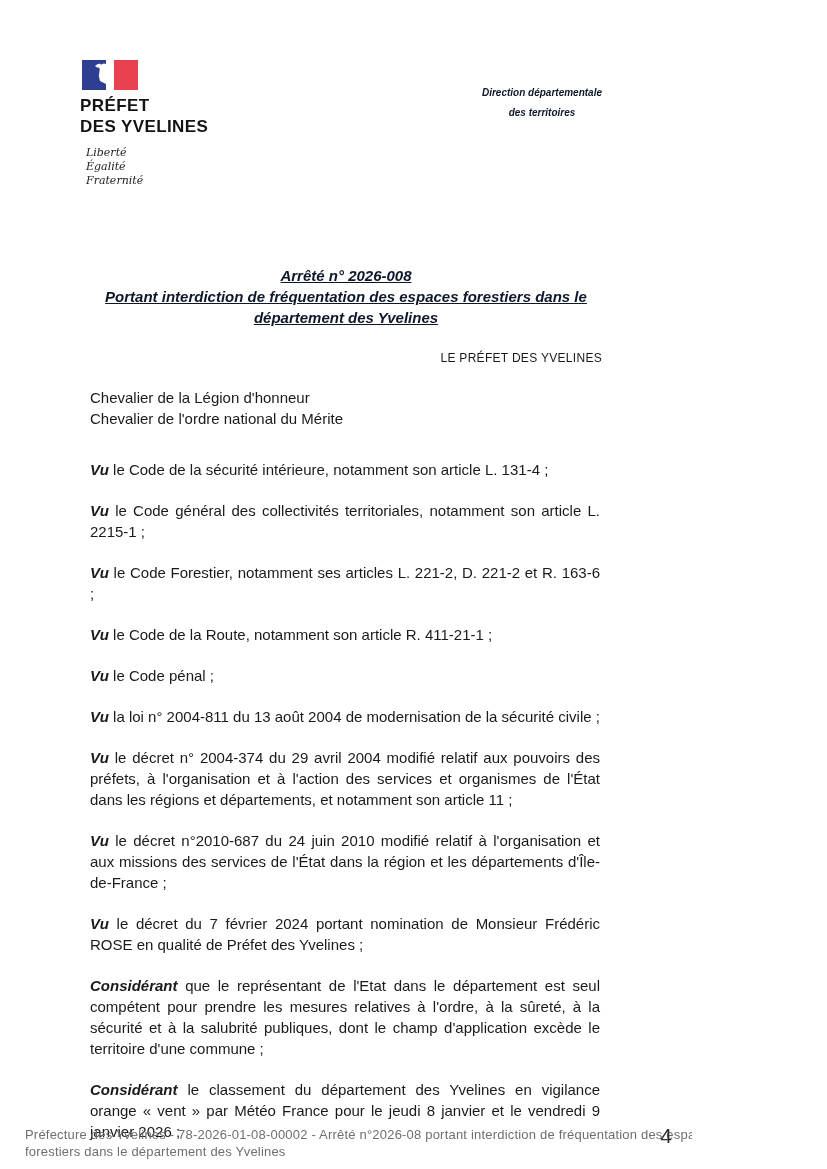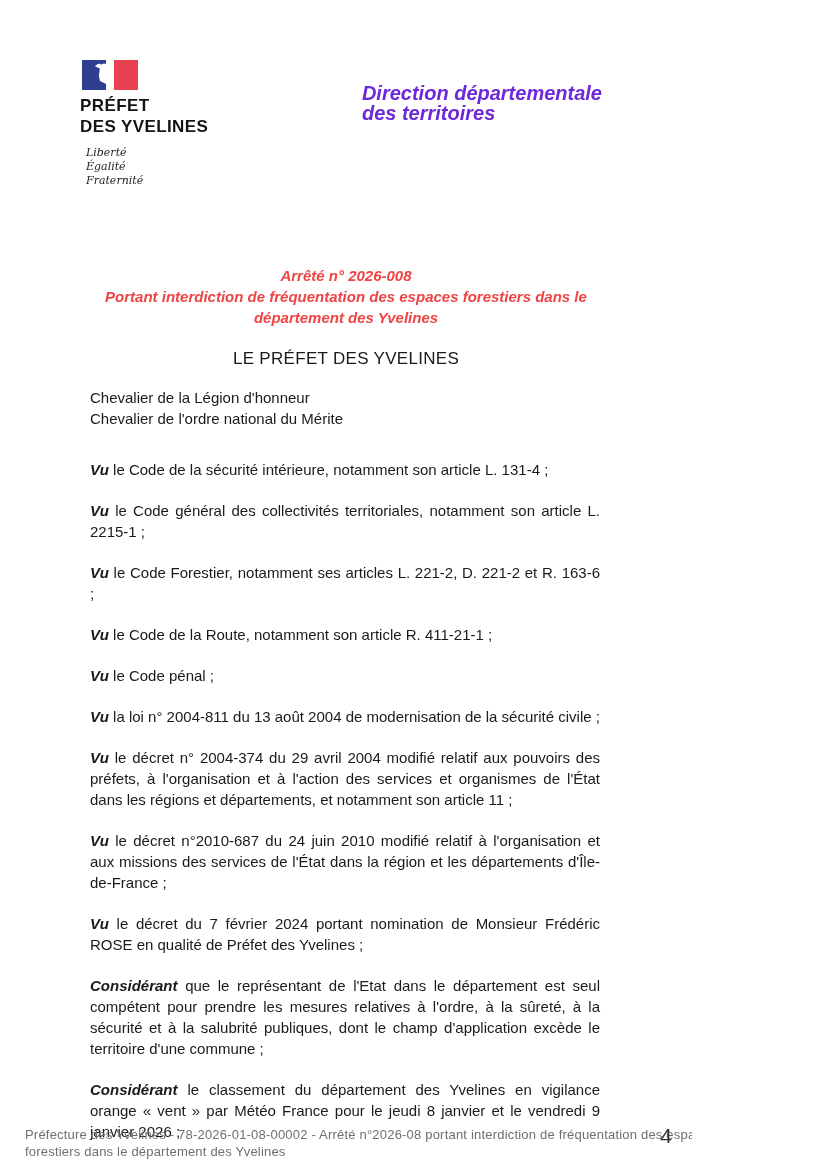"Direction départementale" .direction { color: #6d28d9 -> #0f172a; font-size: 20px -> 10px; text-align: left -> center }
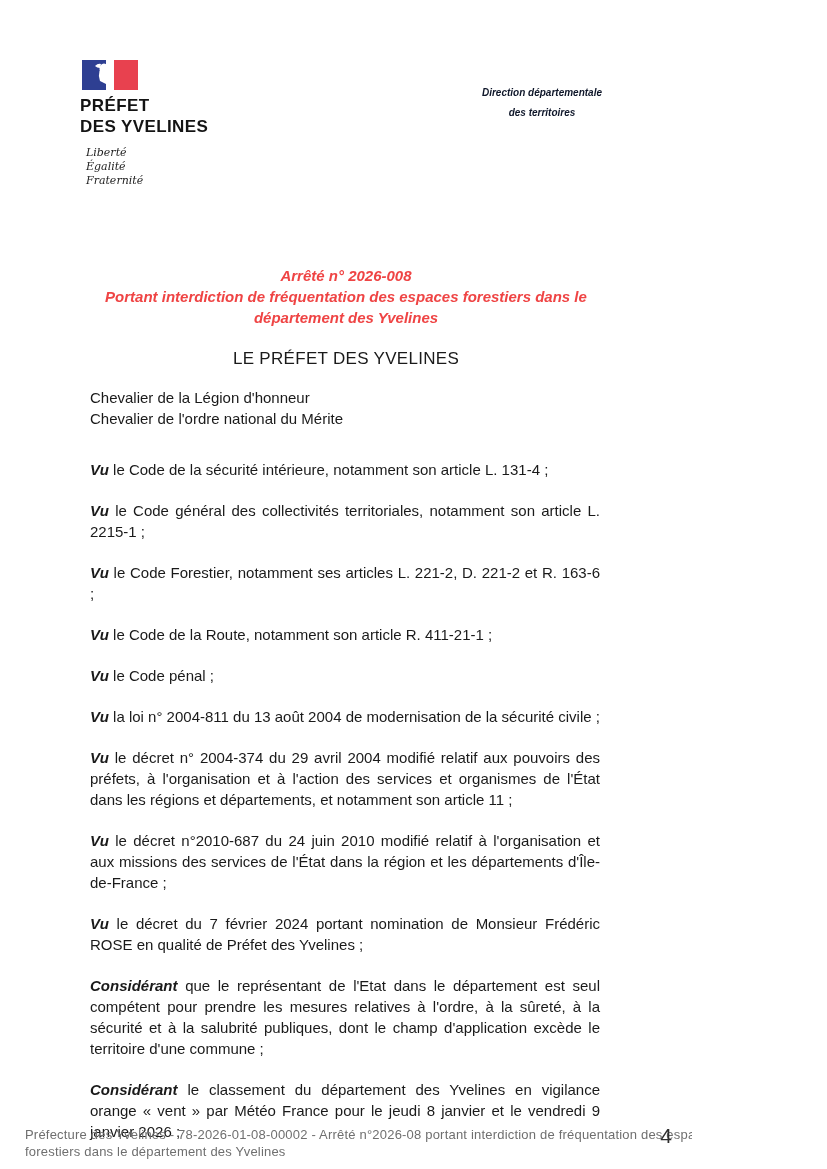"Arrêté n° 2026-008" .doc-title { color: #ef4444 -> #0f172a; text-decoration: none -> underline }
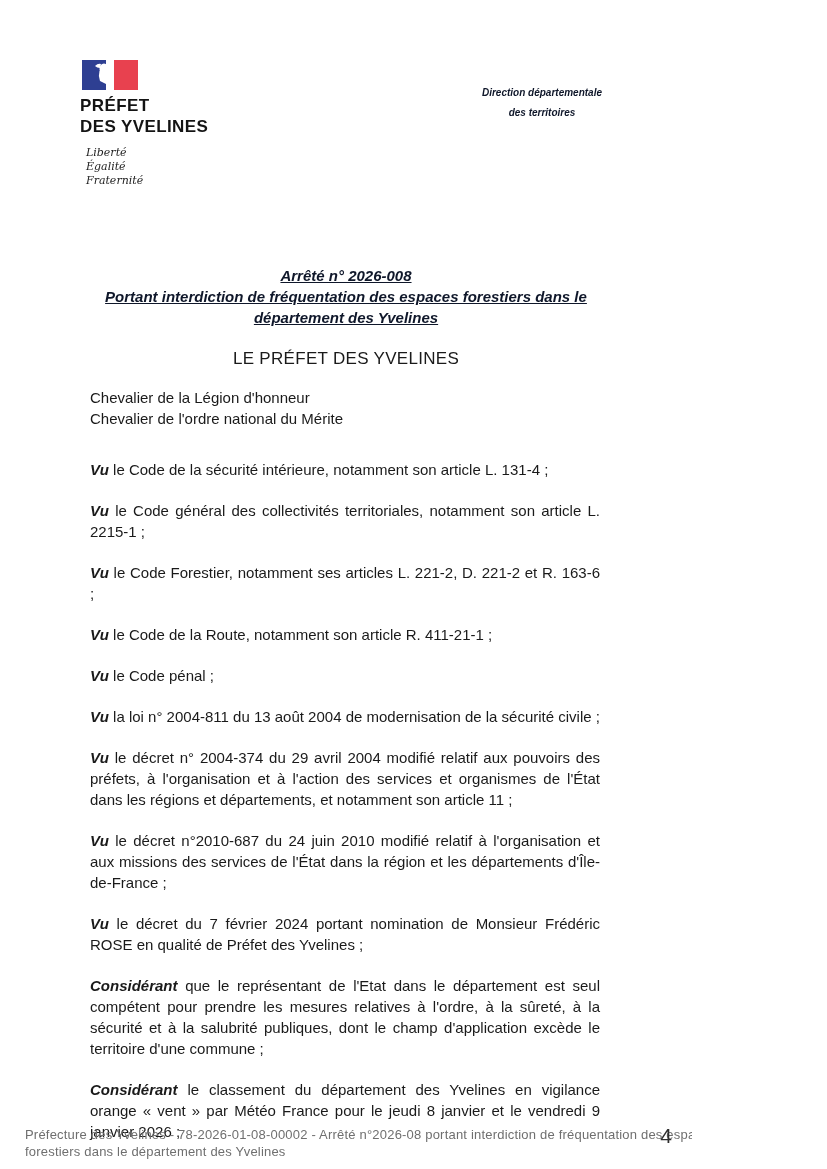"LE PRÉFET DES YVELINES" .issuer-heading { font-size: 17px -> 12px; text-align: center -> right }
